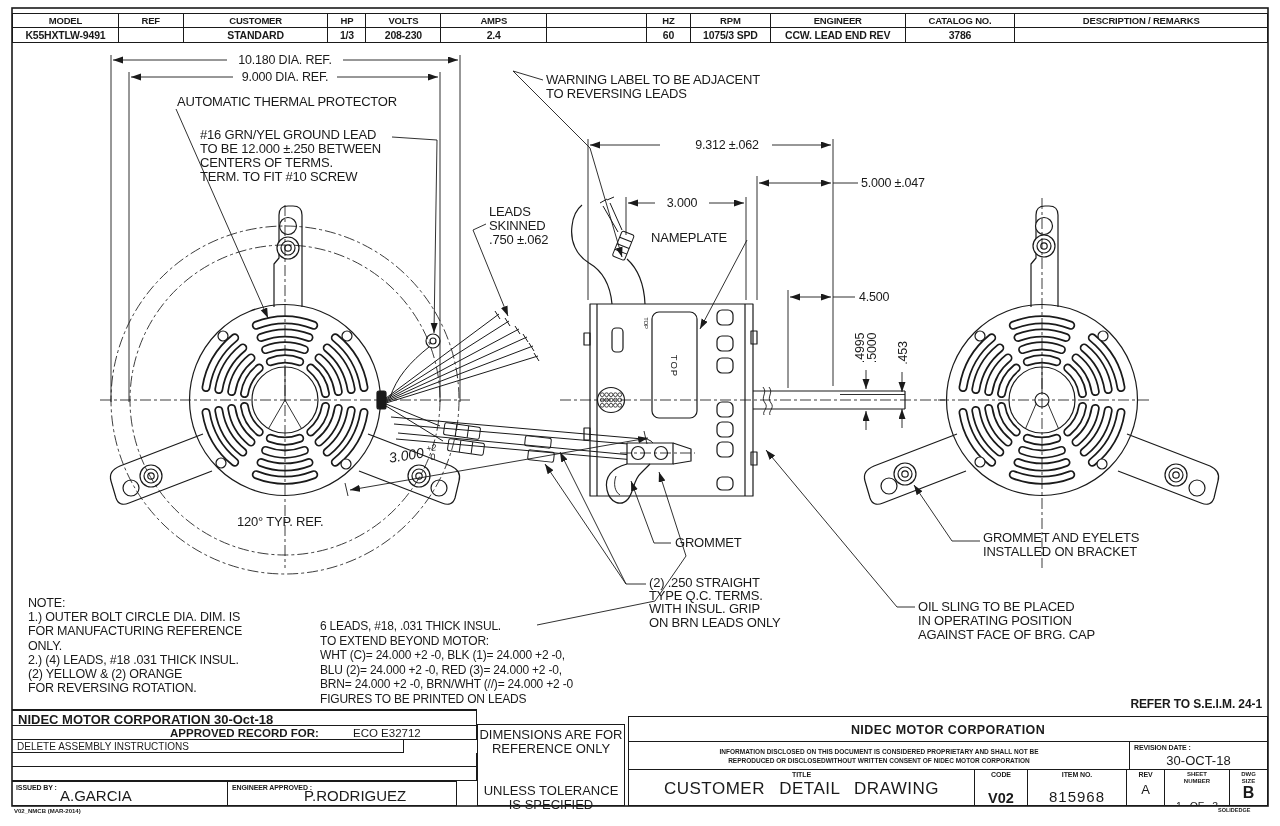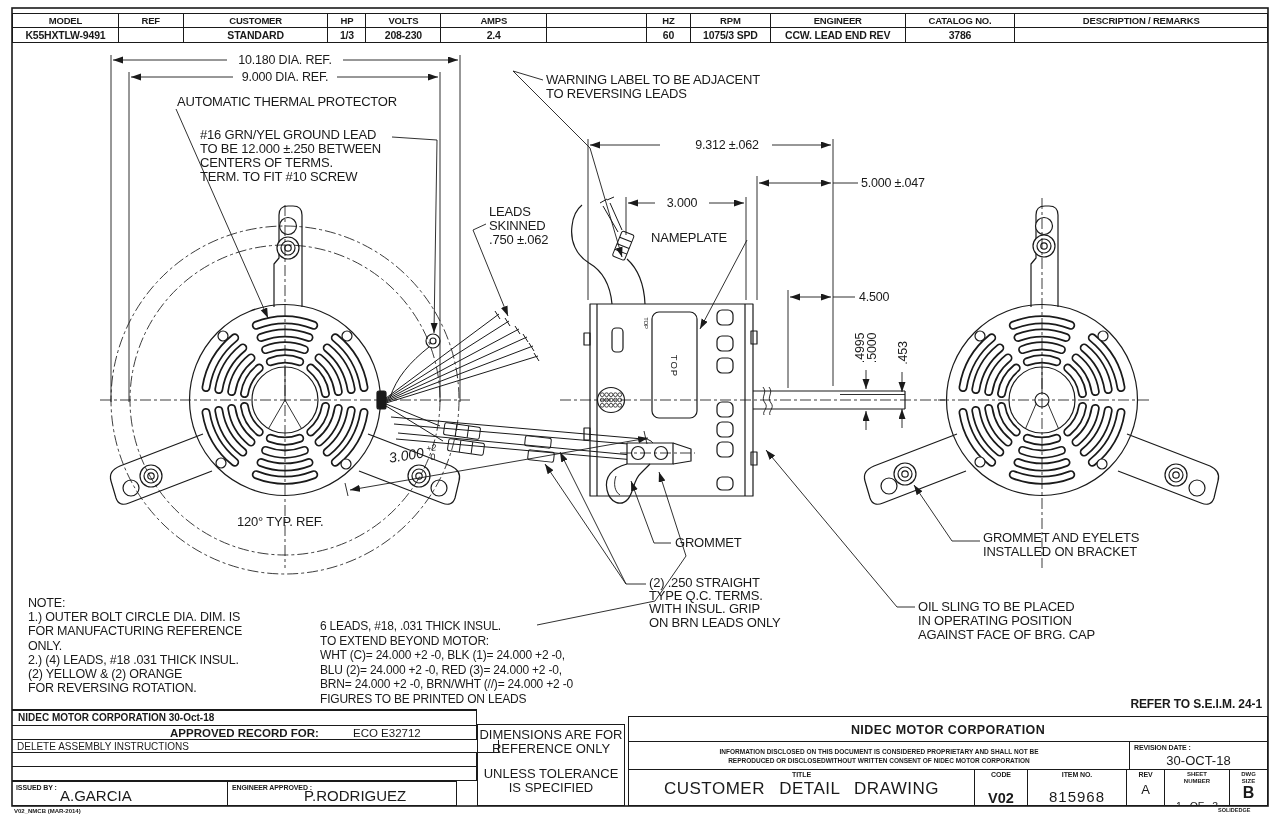"NIDEC MOTOR CORPORATION 30-Oct-18" span.abs { font-size: 10px -> 13px }
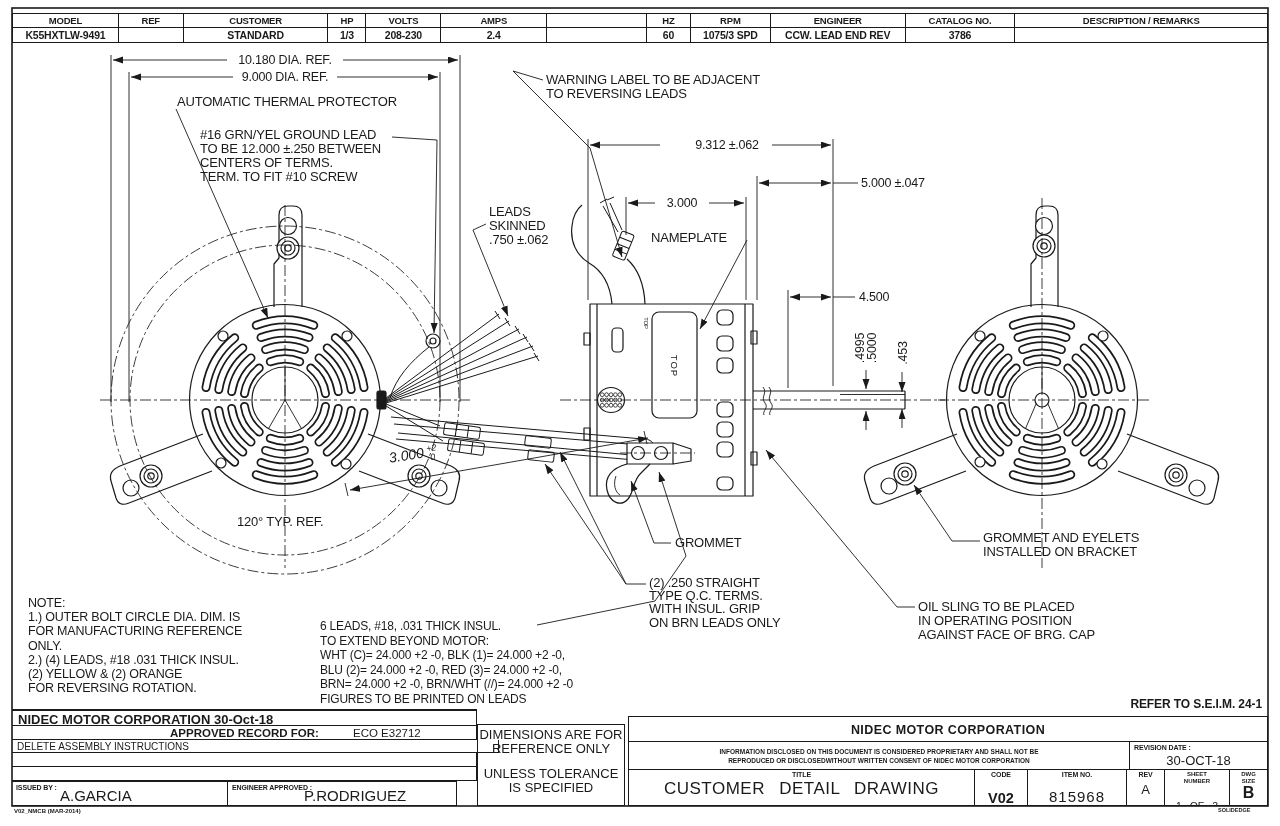"DELETE ASSEMBLY INSTRUCTIONS" div.tb { width: 487px -> 392px }
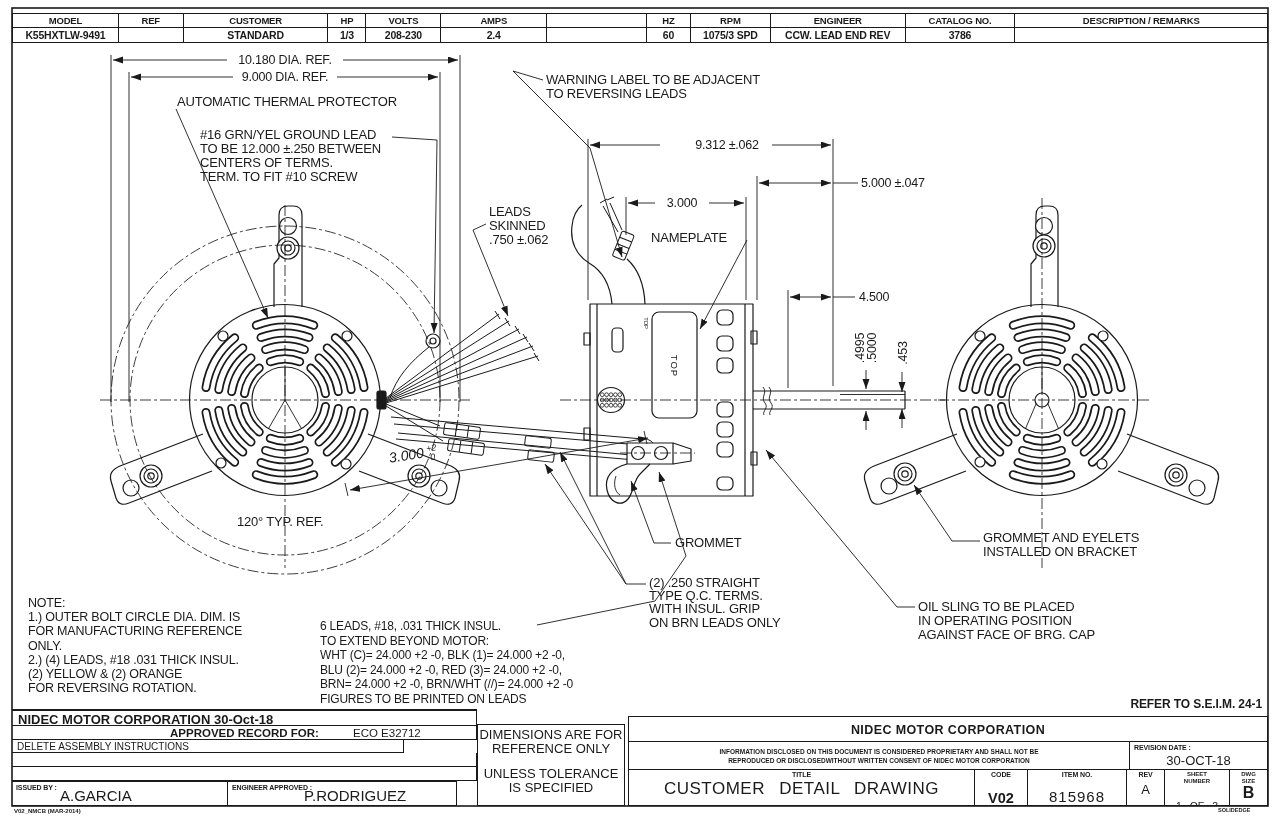"UNLESS TOLERANCE" div { margin-top: 11px -> 28px }
